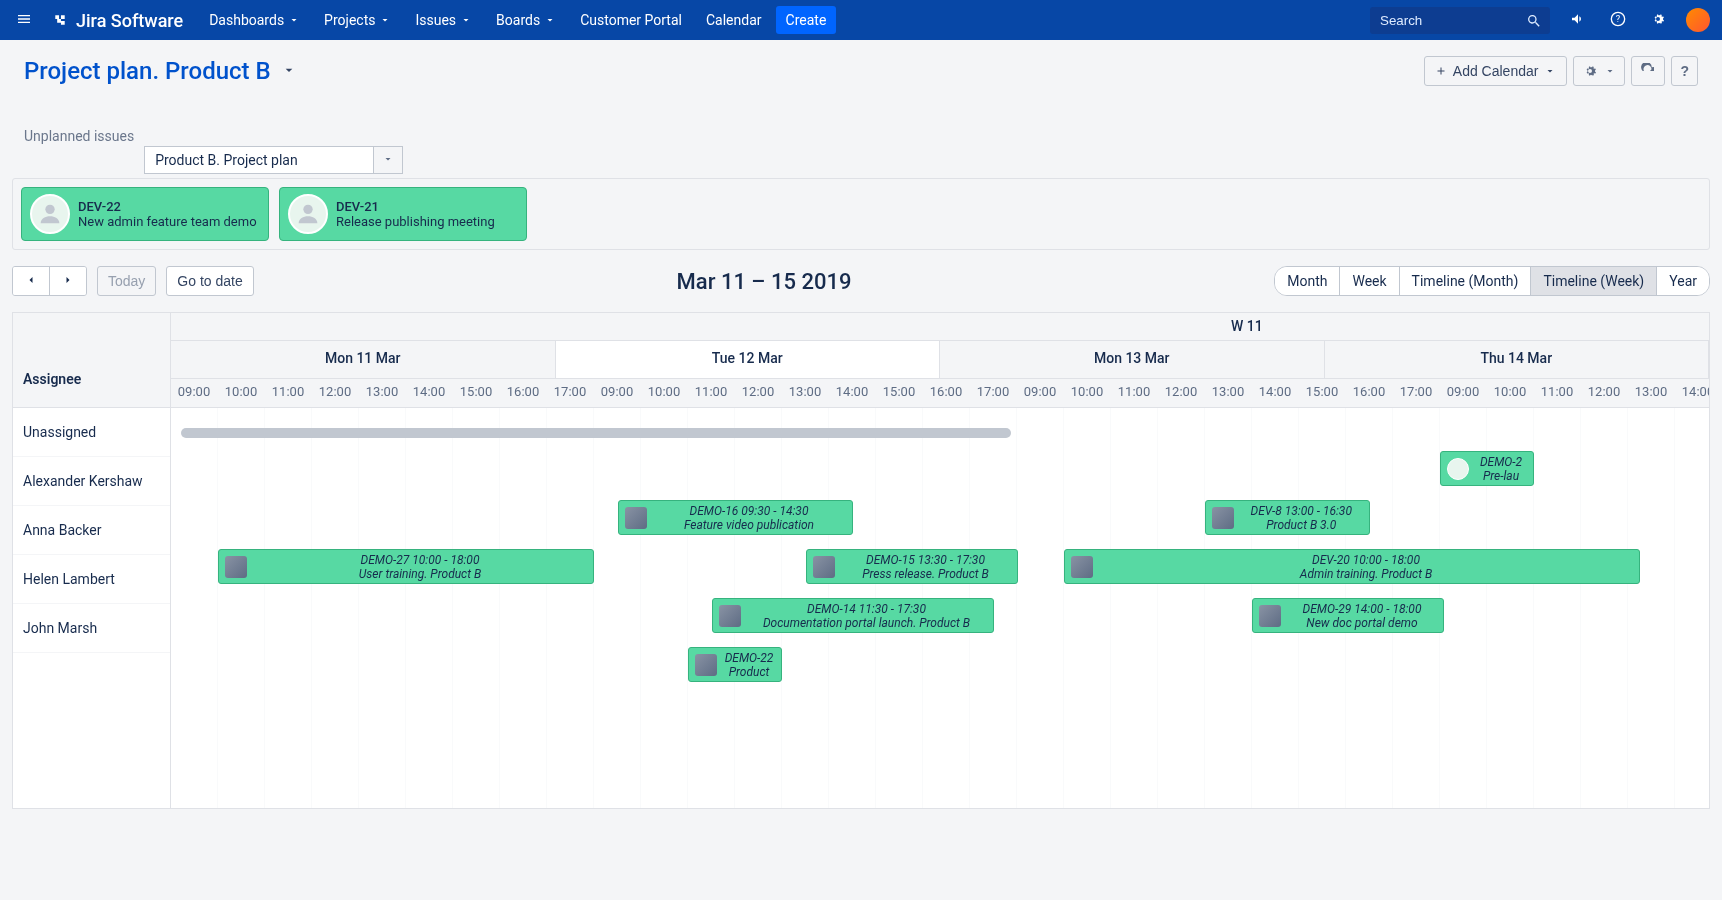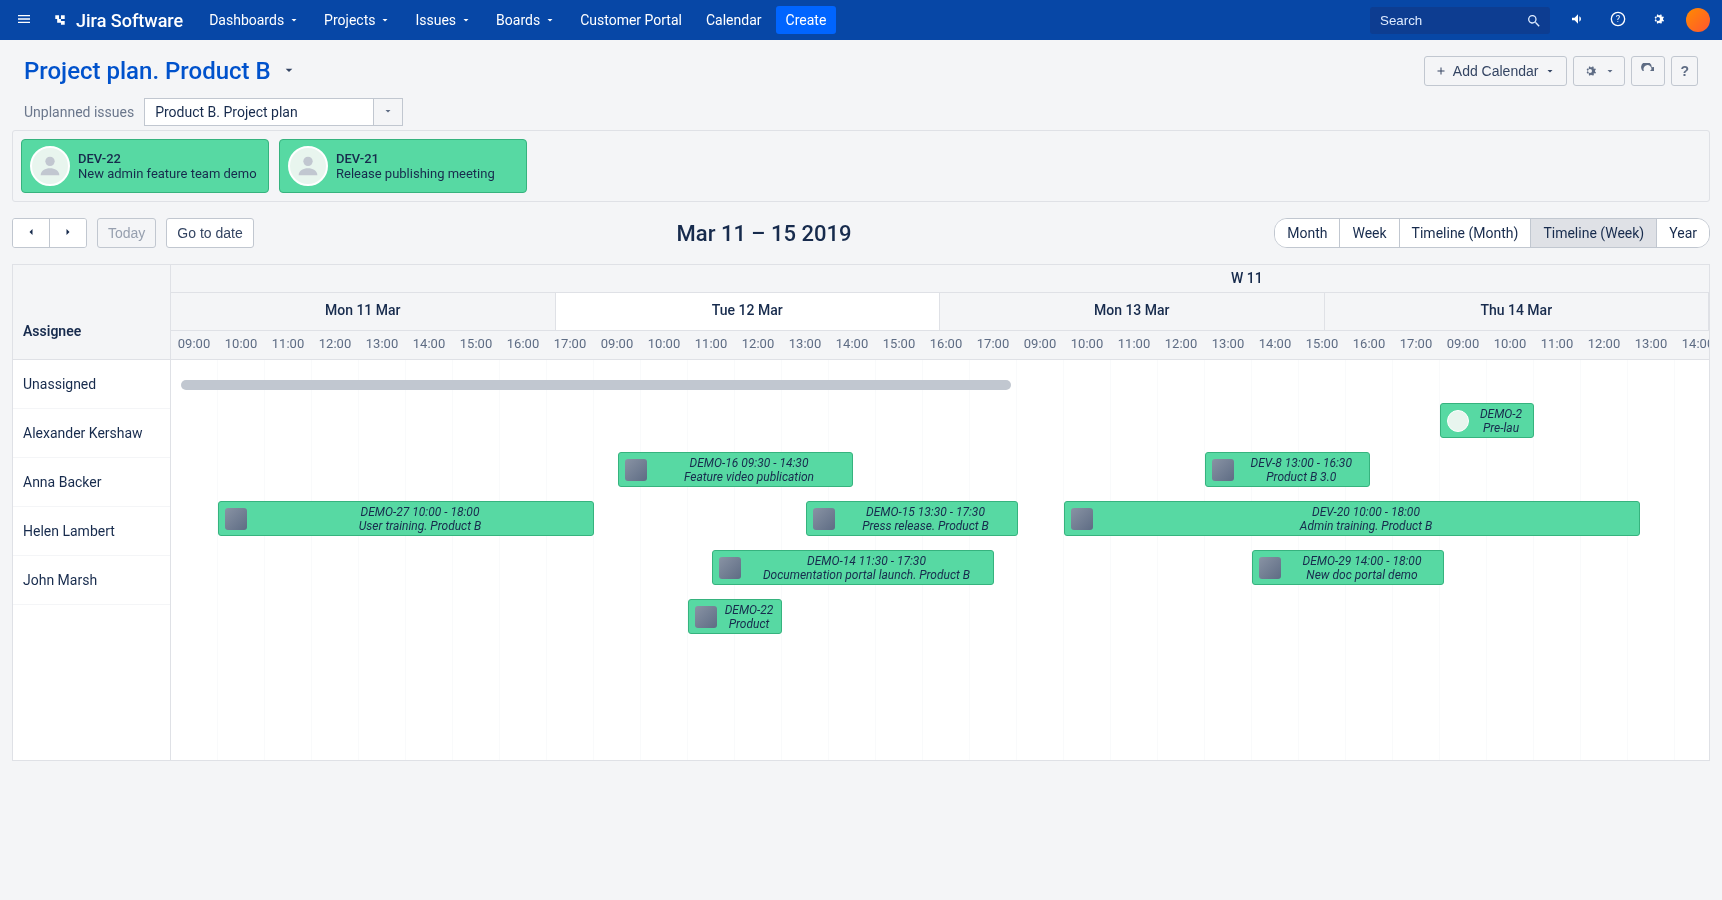"Product B. Project plan" .select-wrap { margin-top: none -> 48px }
